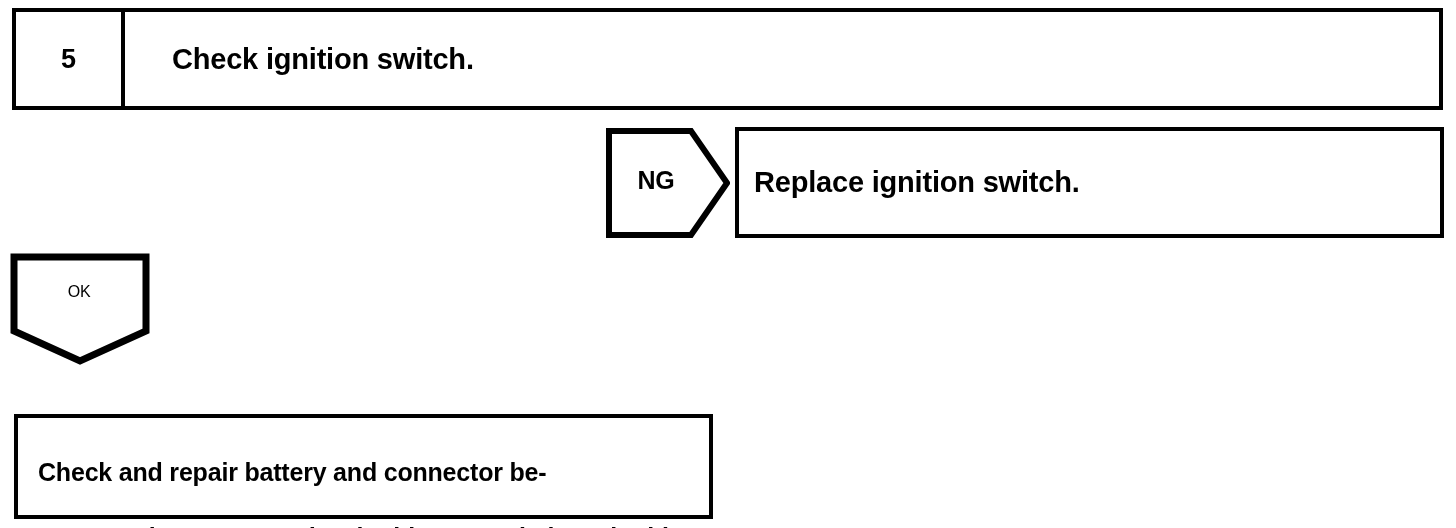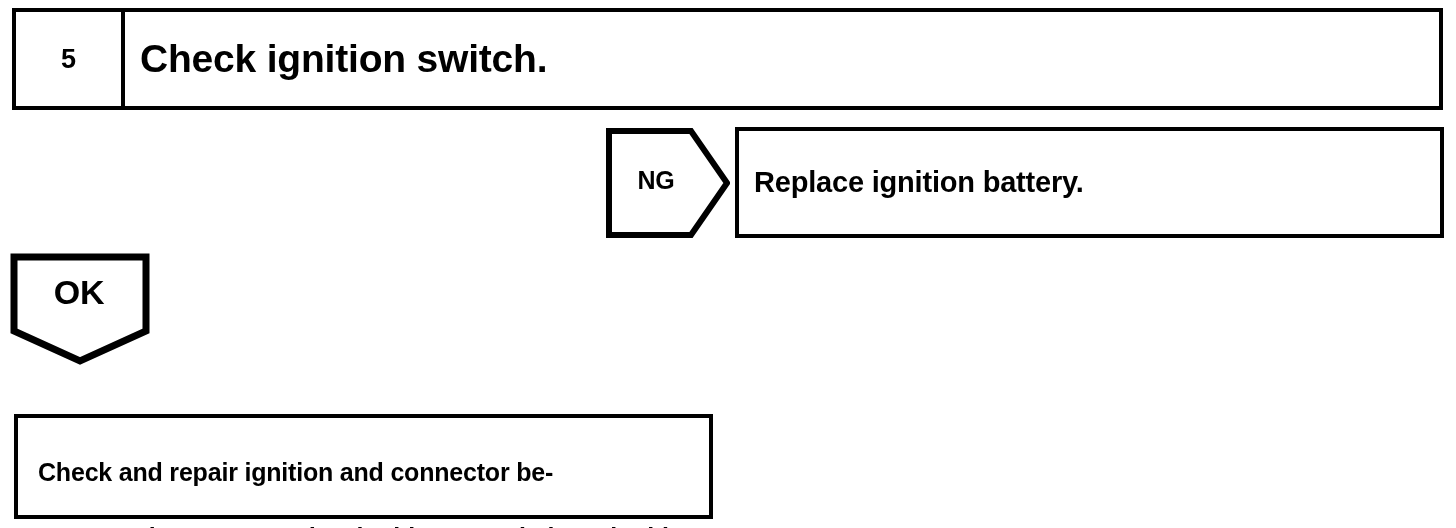"Check ignition switch." .step-title { font-size: 39px -> 29px; margin-left: none -> 32px }
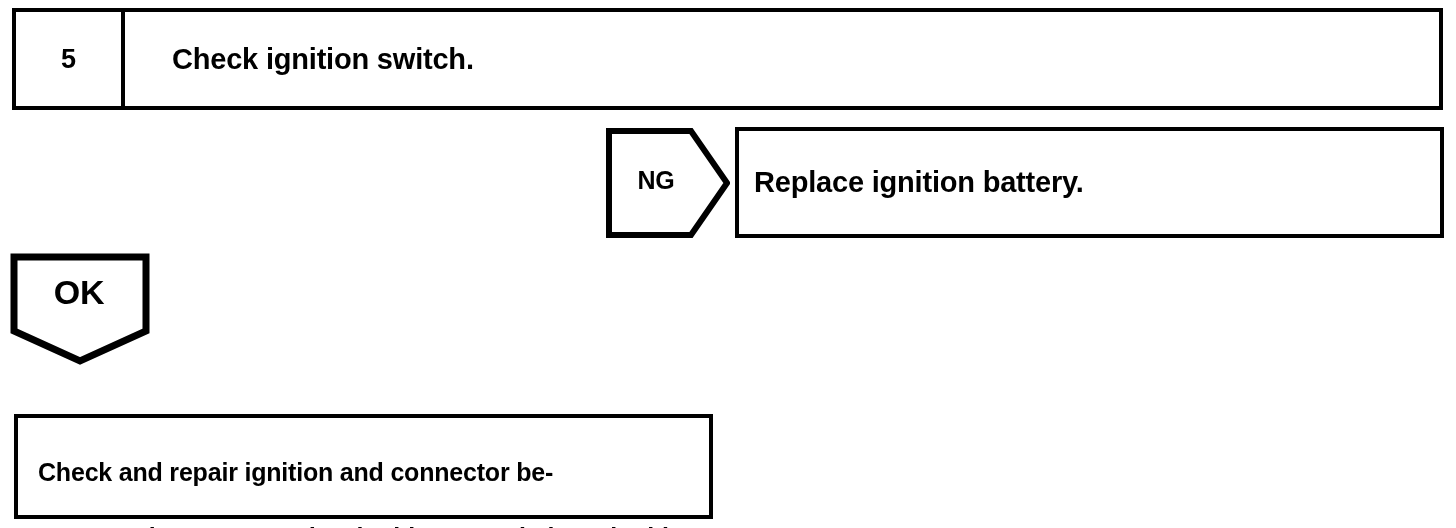"Replace ignition battery." span.ng-box-text { text: battery -> switch }
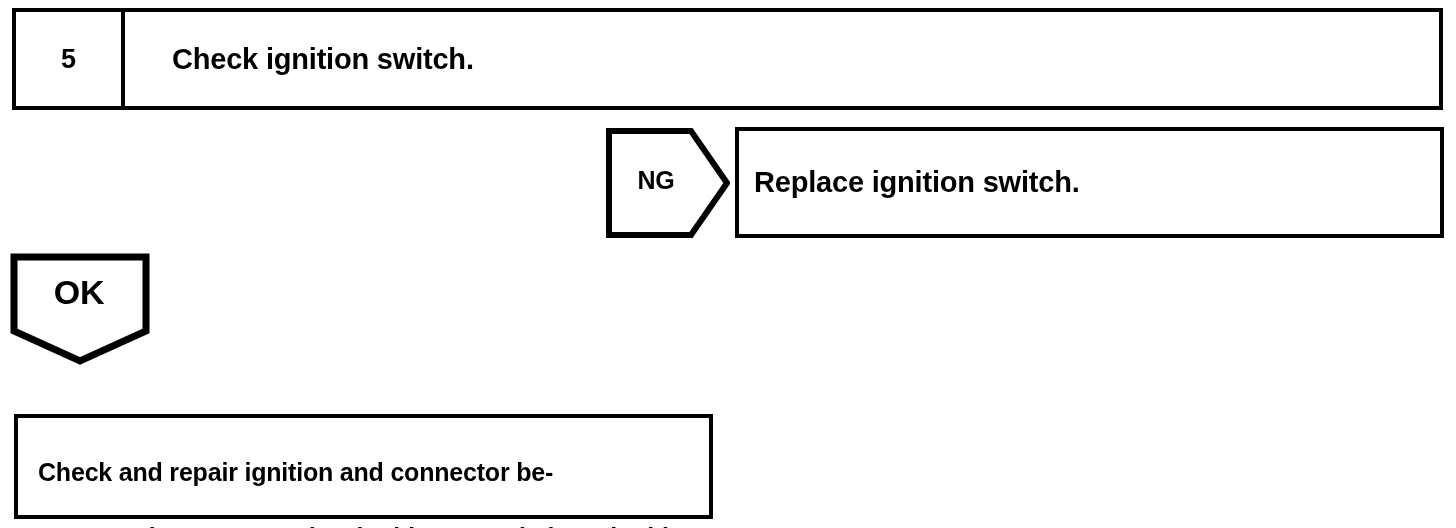"OK" .ok-label { font-size: 34px -> 16px; font-weight: bold -> normal }
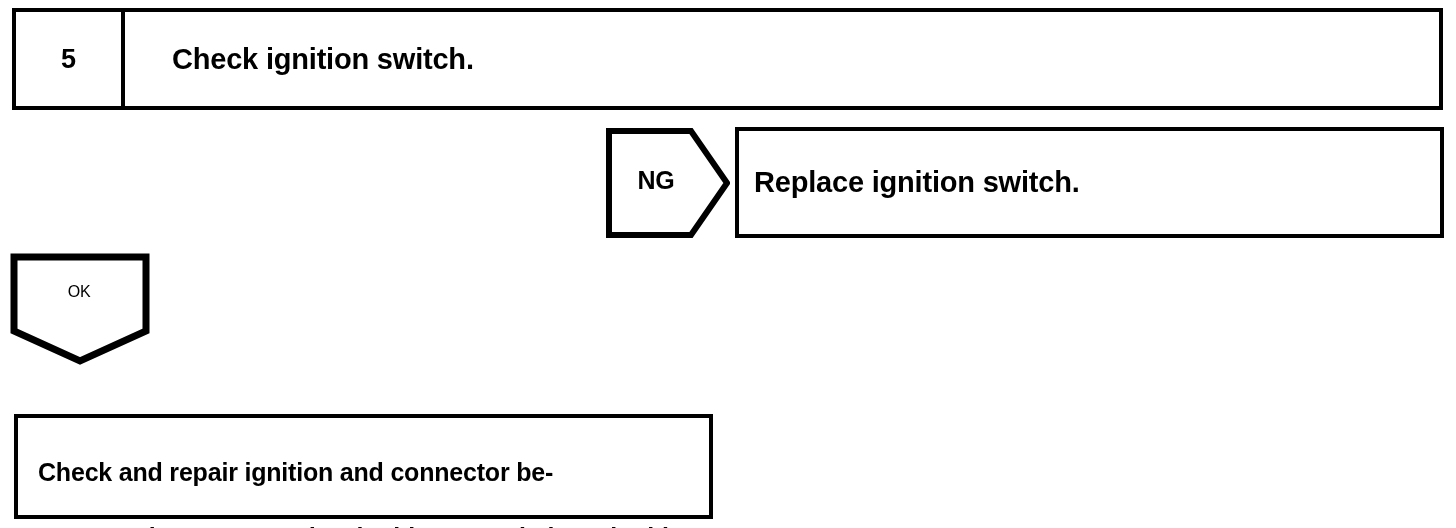"Check and repair ignition and" span.plain-line { text: ignition -> battery }
